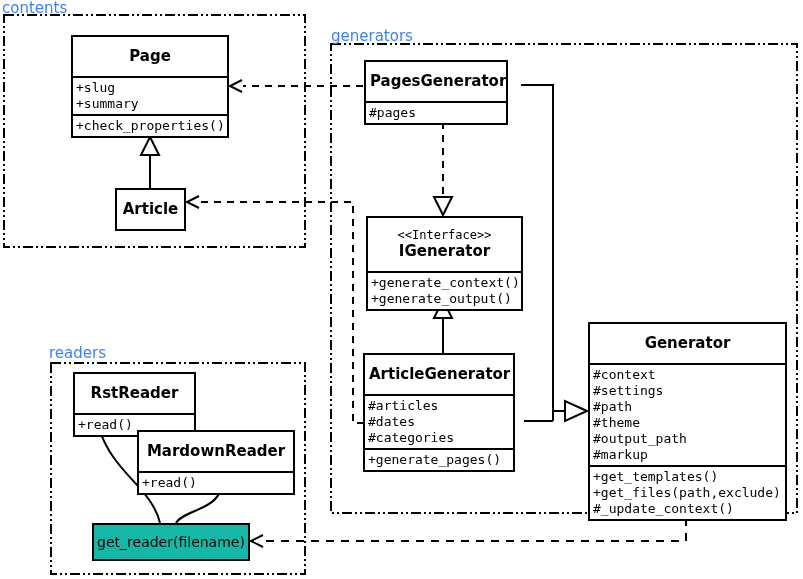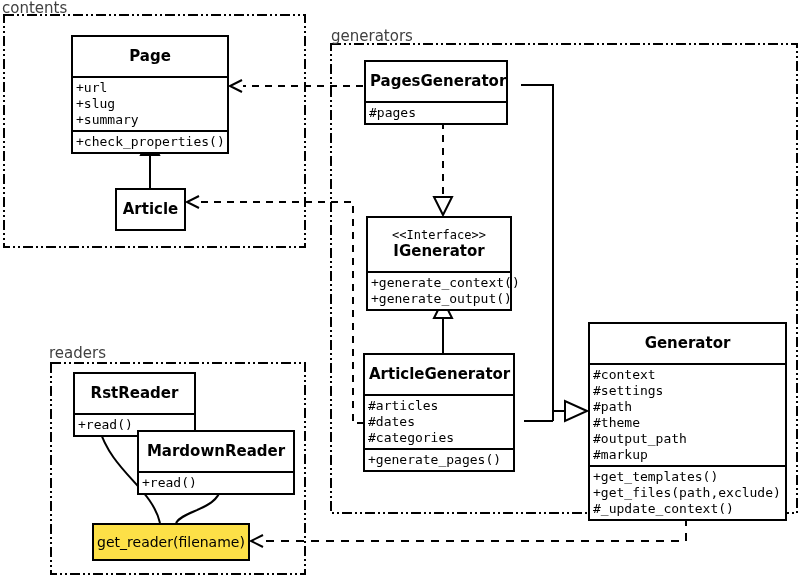"contents" .pkg-label { color: #404040 -> #3b82f6 }
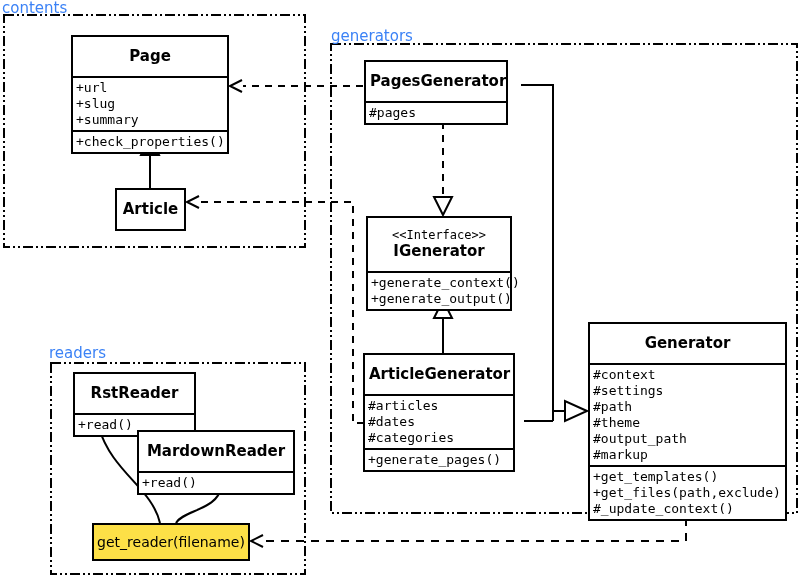"+url" div.mline { html: <div>+url</div> -> none }
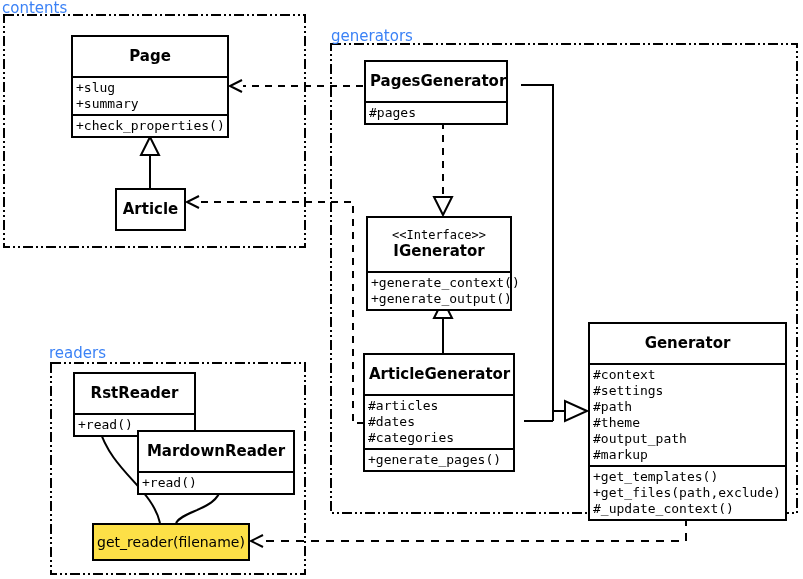"<<Interface>>" div.cls { width: 146px -> 157px }
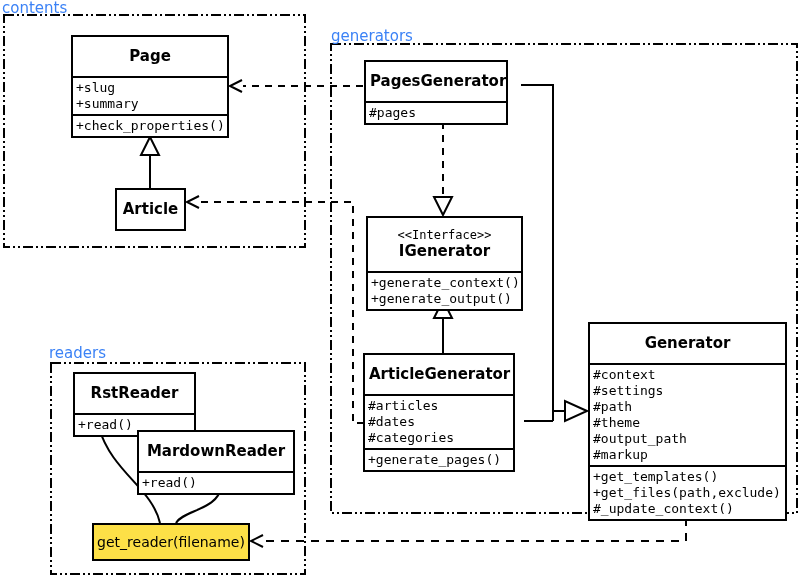"get_reader(filename)" .plainbox { background: #fde047 -> #14b8a6 }
